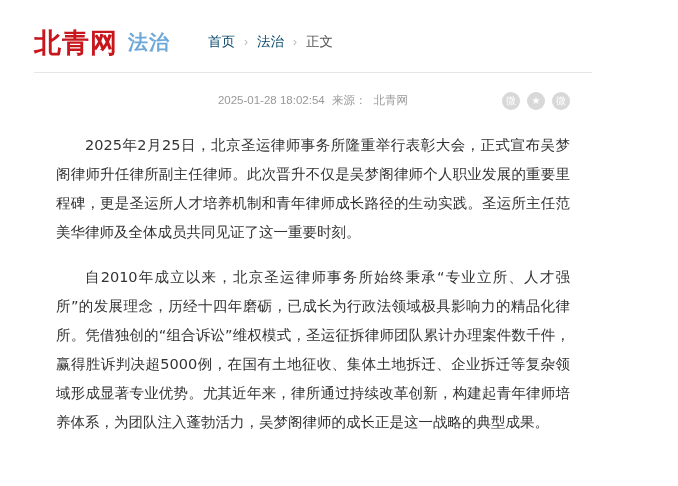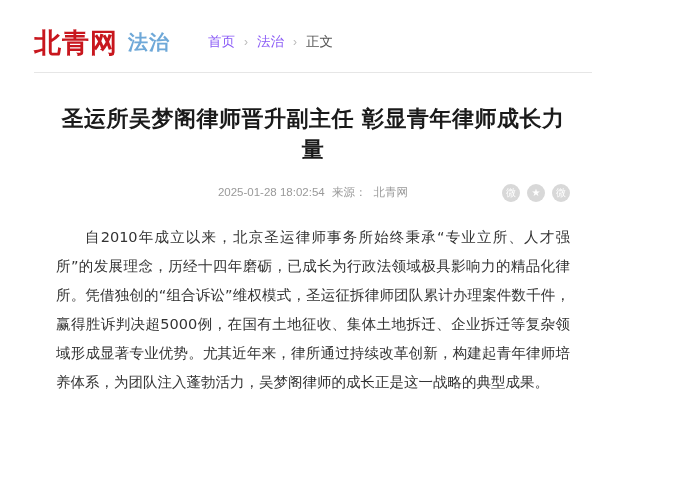"首页" .breadcrumb a { color: #8b5cf6 -> #0c4a6e }
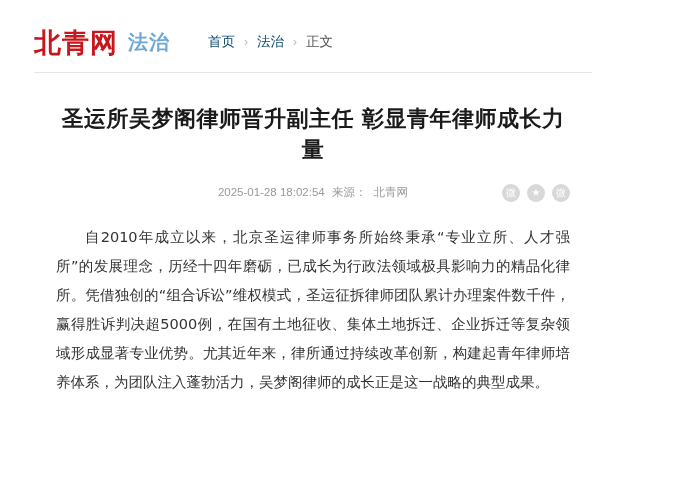"圣运所吴梦阁律师晋升副主任 彰显青年律师成长力量" h1.headline { html: <h1>圣运所吴梦阁律师晋升副主任 彰显青年律师成长力量</h1> -> none }
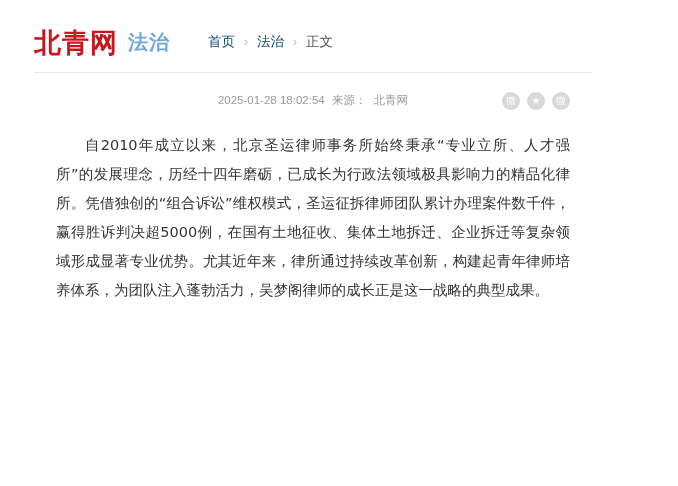"2025年2月25日，北京圣运律师事务所隆重举行表彰大会，正式宣布吴梦阁律师升任" p { html: none -> <p>2025年2月25日，北京圣运律师事务所隆重举行表彰大会，正式宣布吴梦阁律师升任律所副主任律师。此次晋升不仅是吴梦阁律师个人职业发展的重要里程碑，更是圣运所人才培养机制和青年律师成长路径的生动实践。圣运所主任范美华律师及全体成员共同见证了这一重要时刻。</p> }
